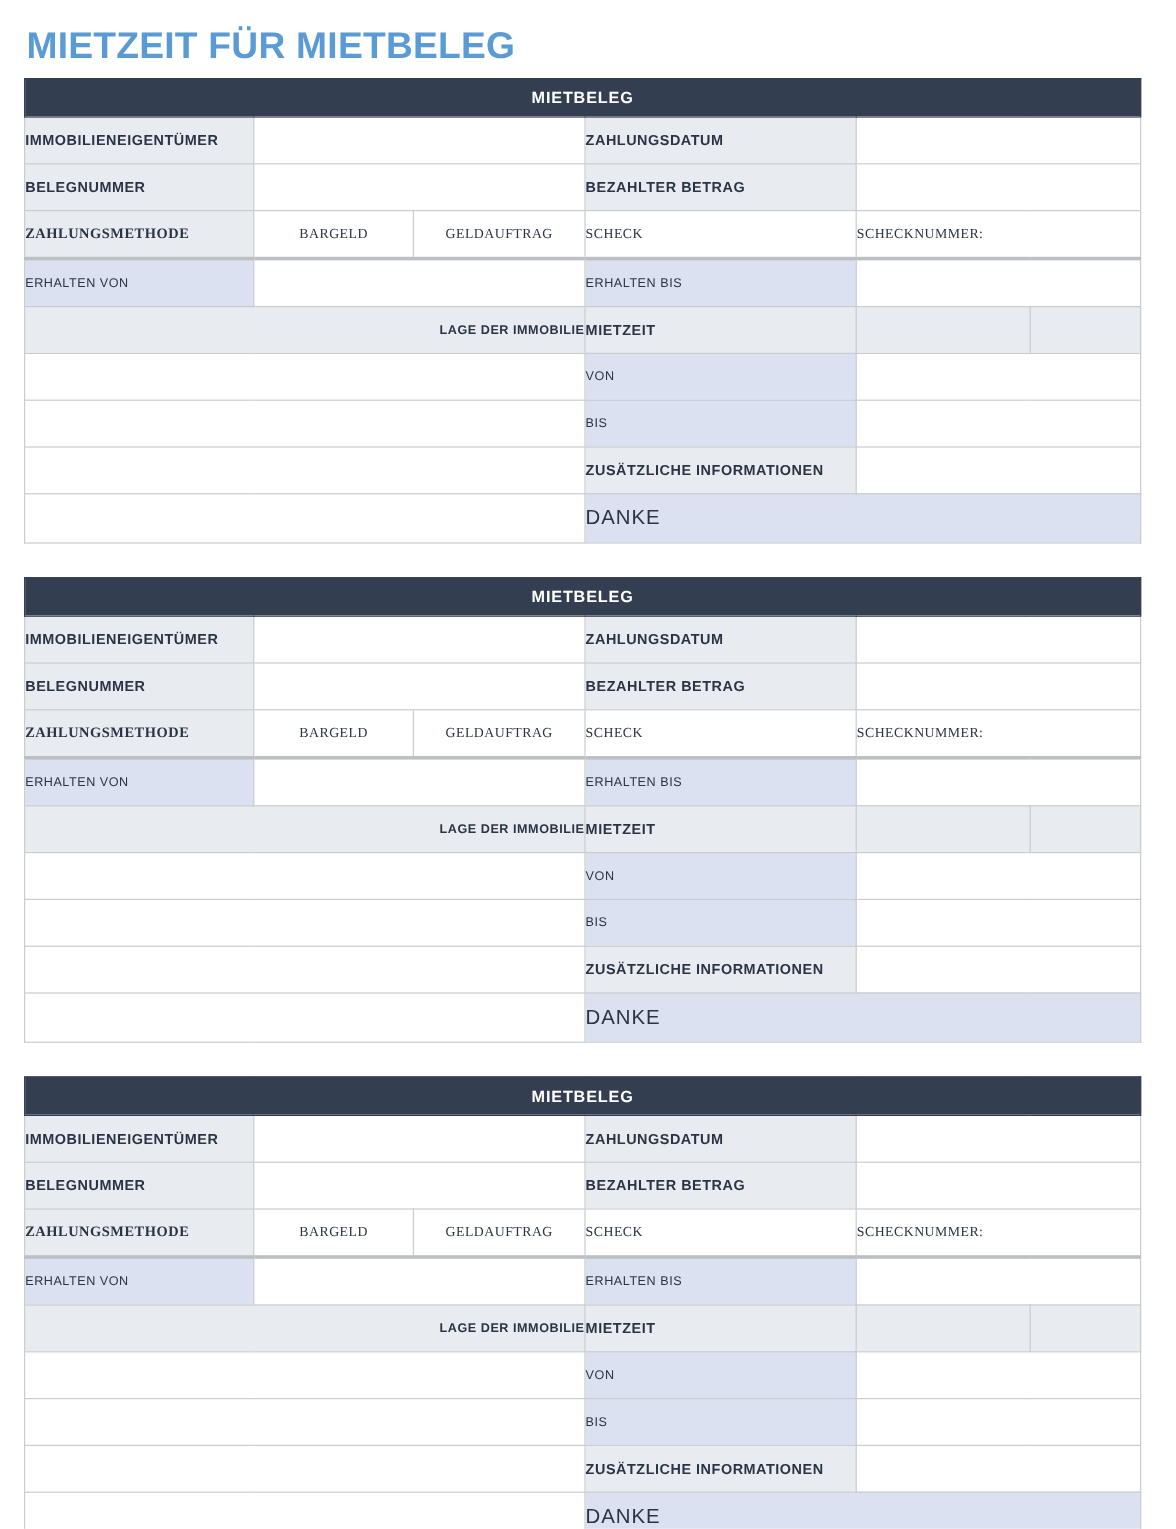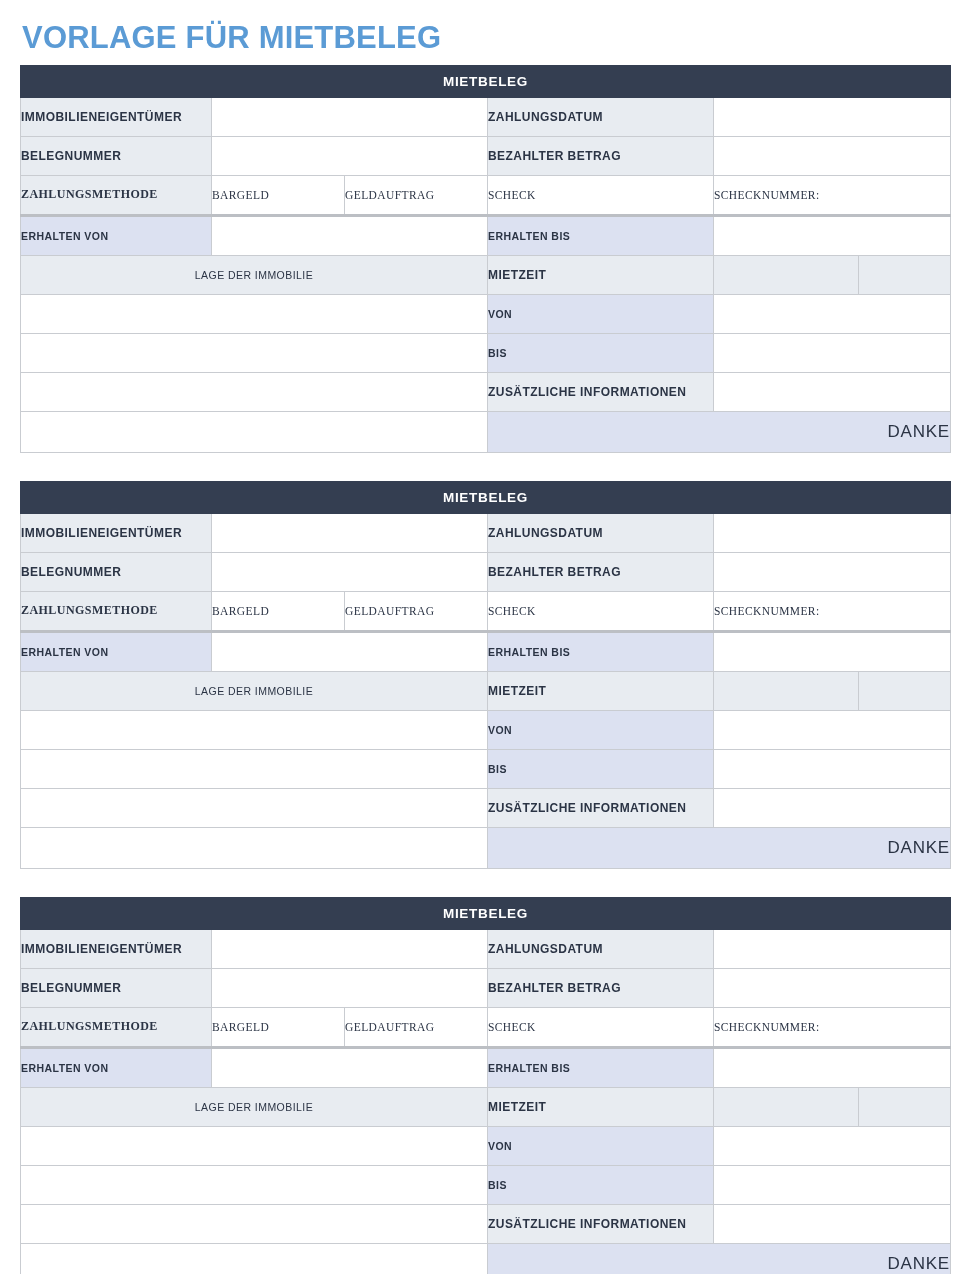"VORLAGE FÜR MIETBELEG" div.doc-title { text: VORLAGE -> MIETZEIT }
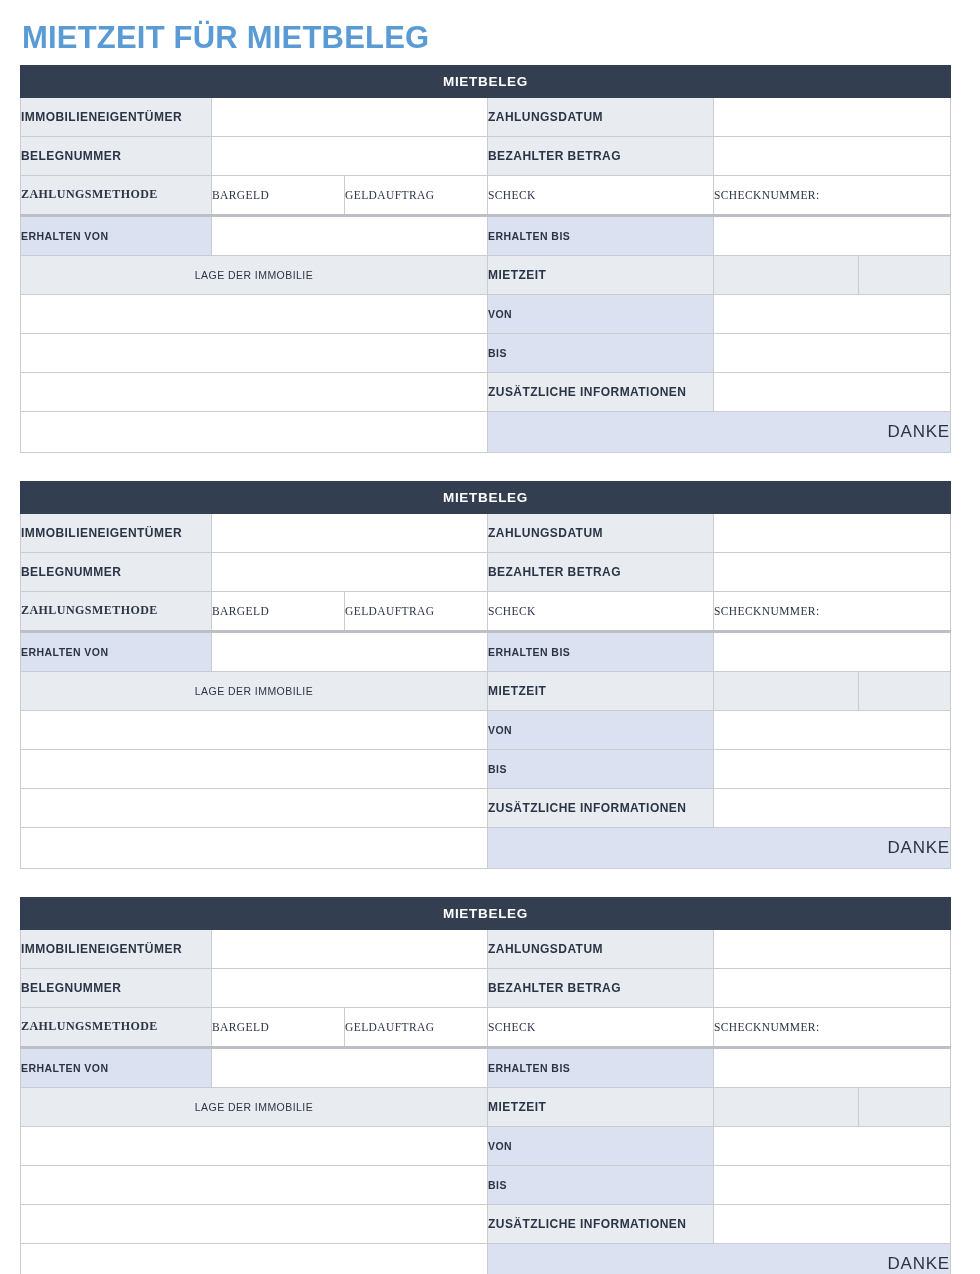"BARGELD" .ctr { text-align: none -> center }
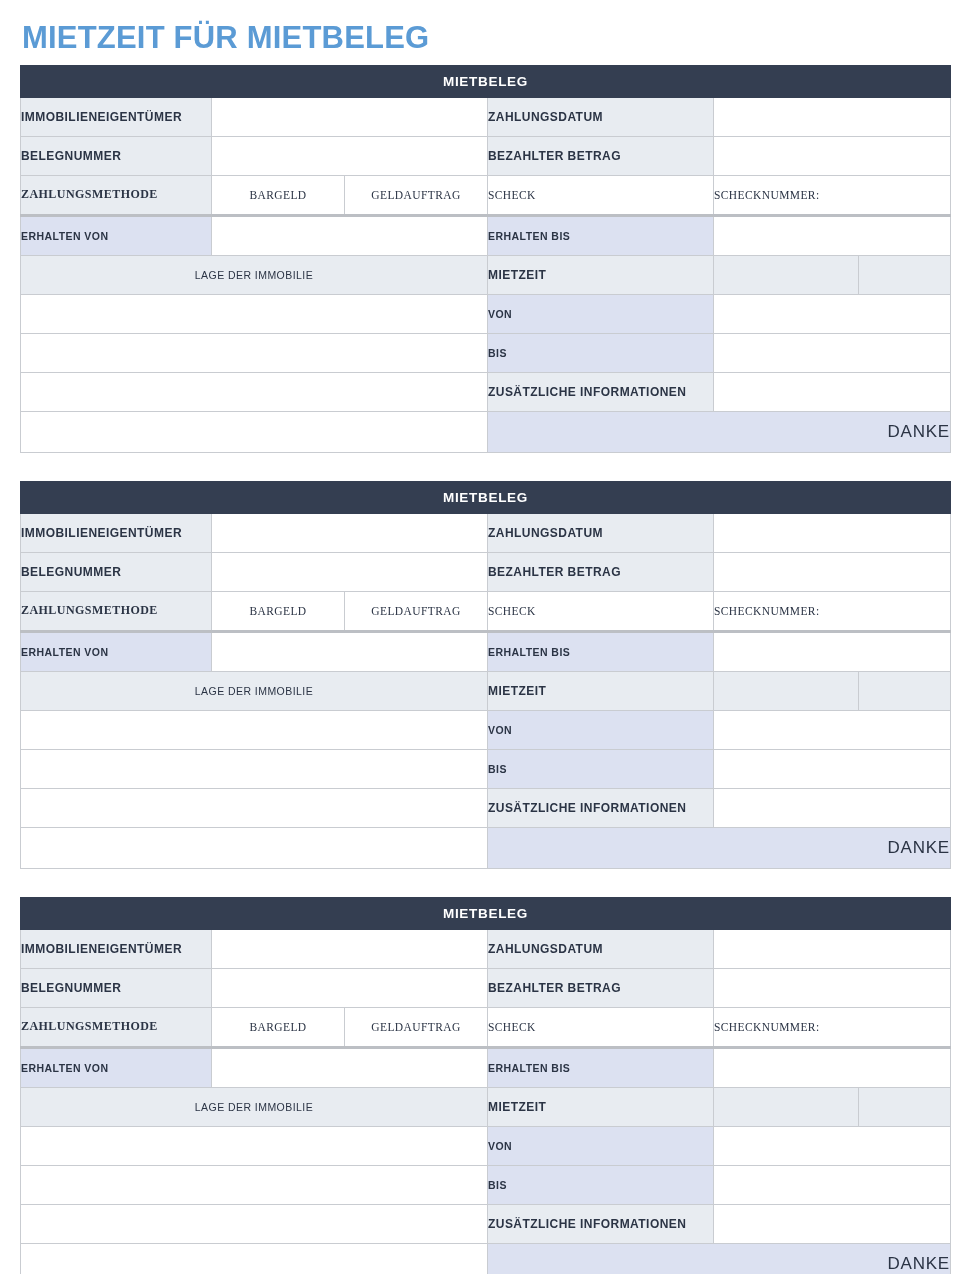"ERHALTEN VON" .lbl-lav { font-weight: bold -> normal }
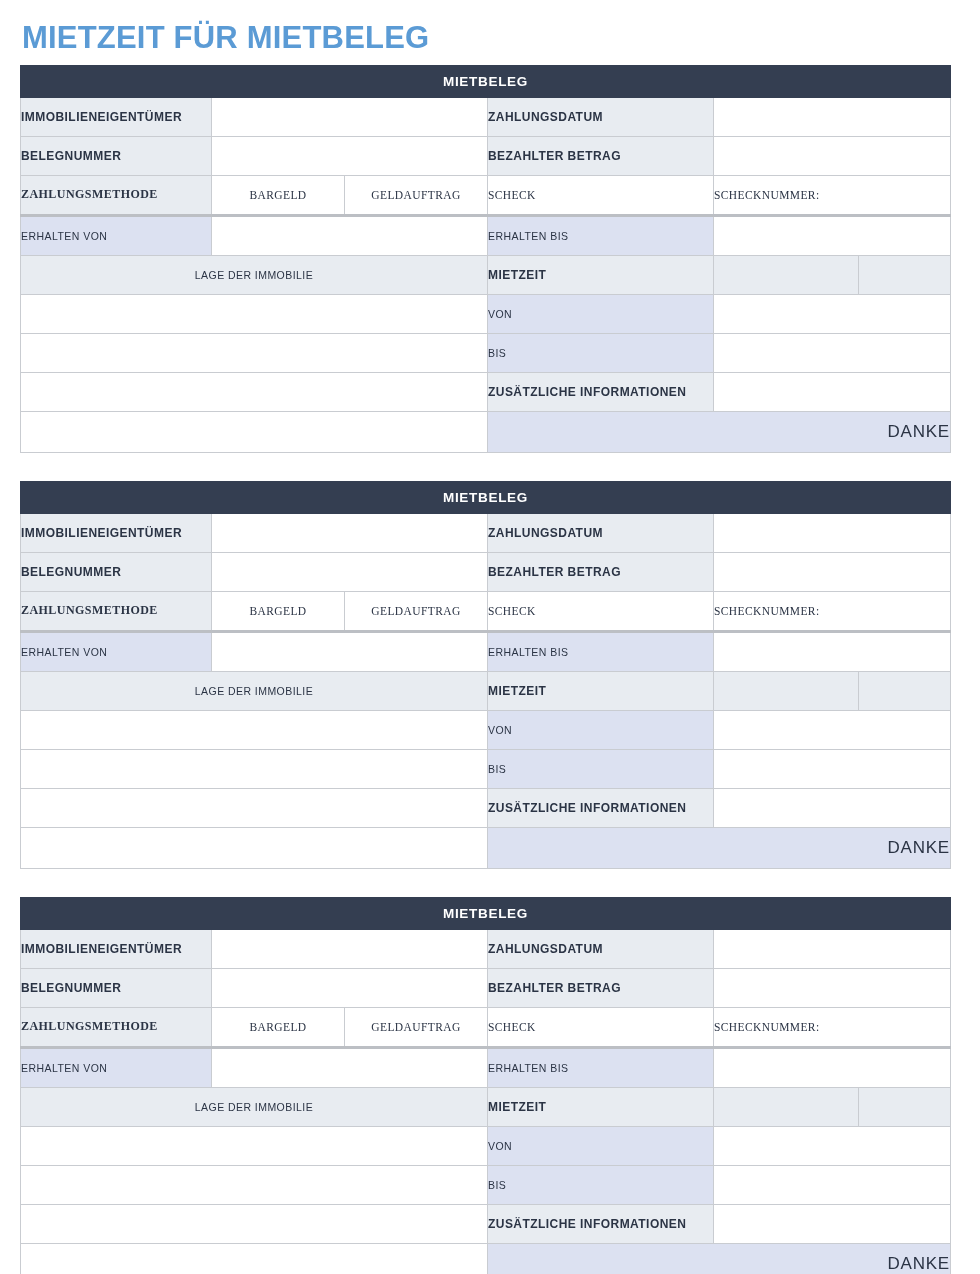"LAGE DER IMMOBILIE" .lbl-ctr { font-weight: normal -> bold; text-align: center -> right }
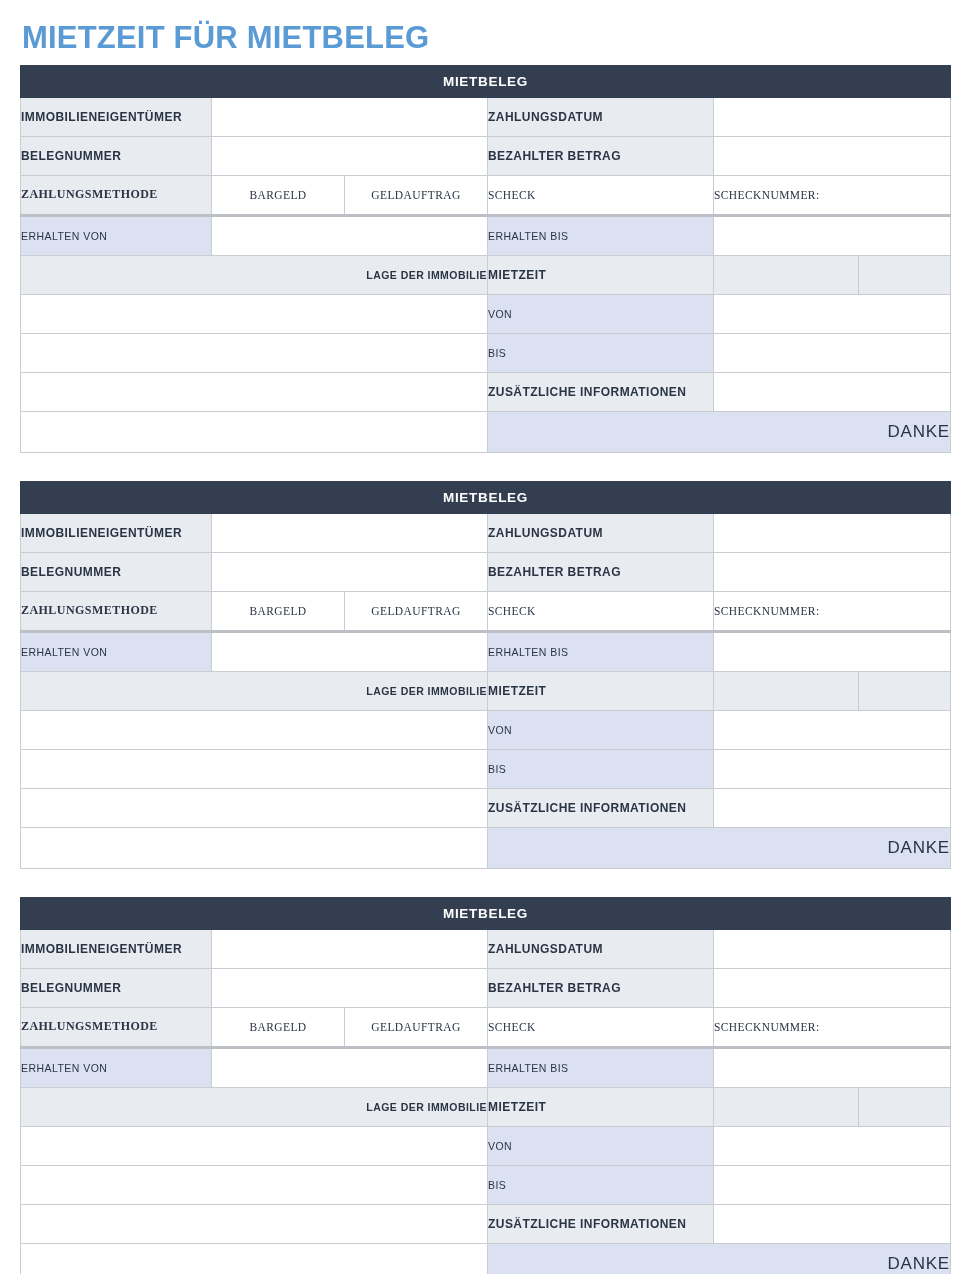"DANKE" .danke { text-align: right -> left }
